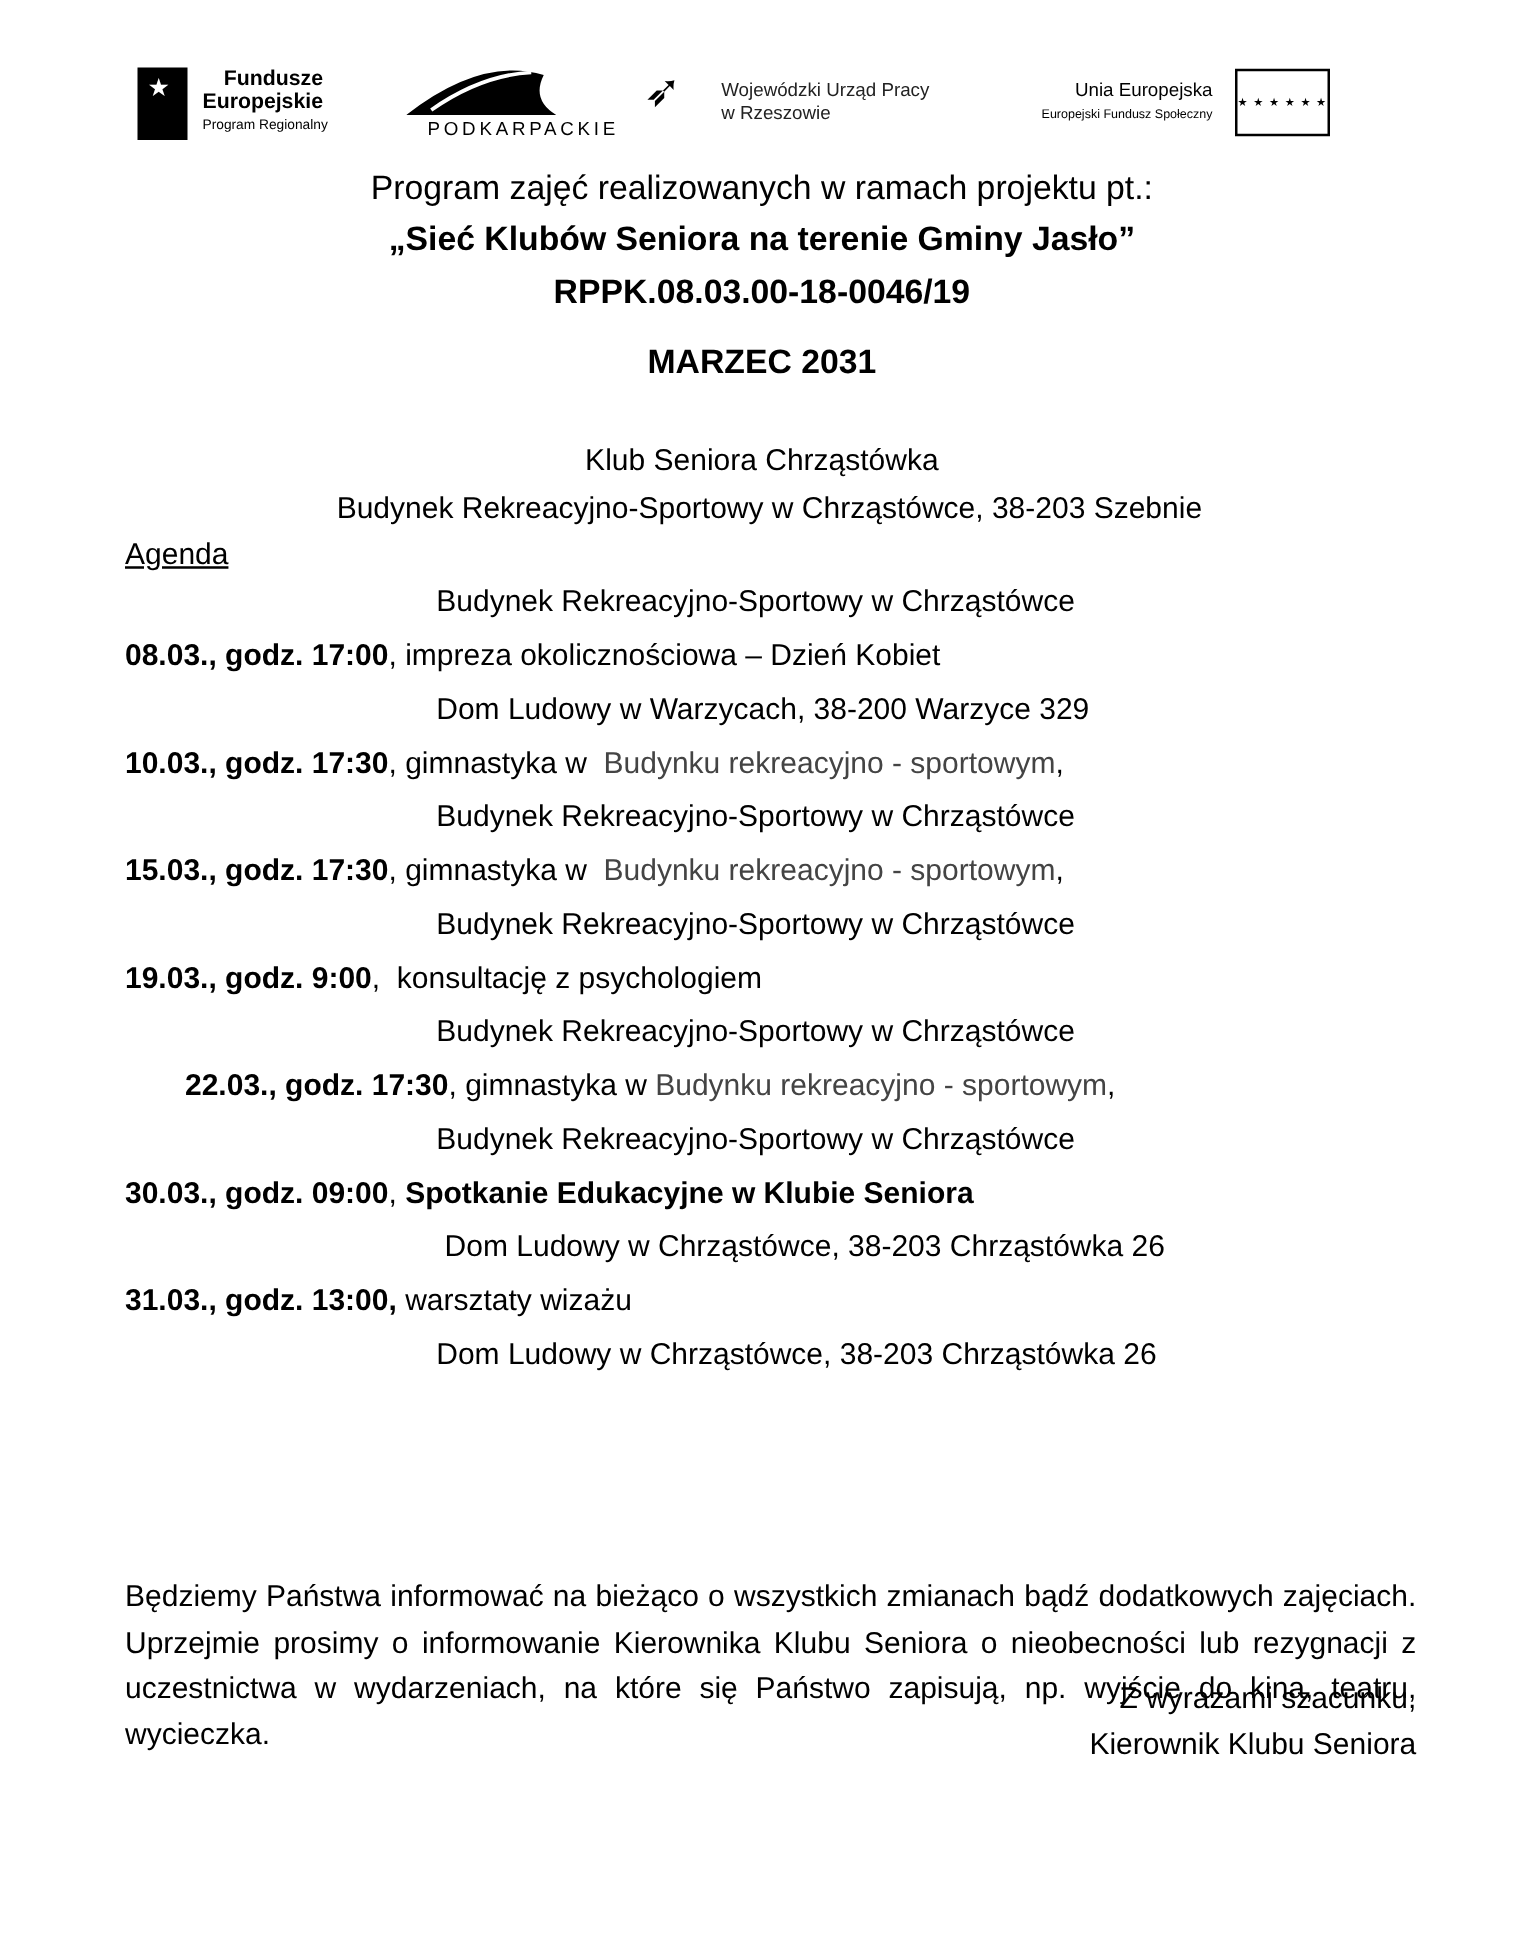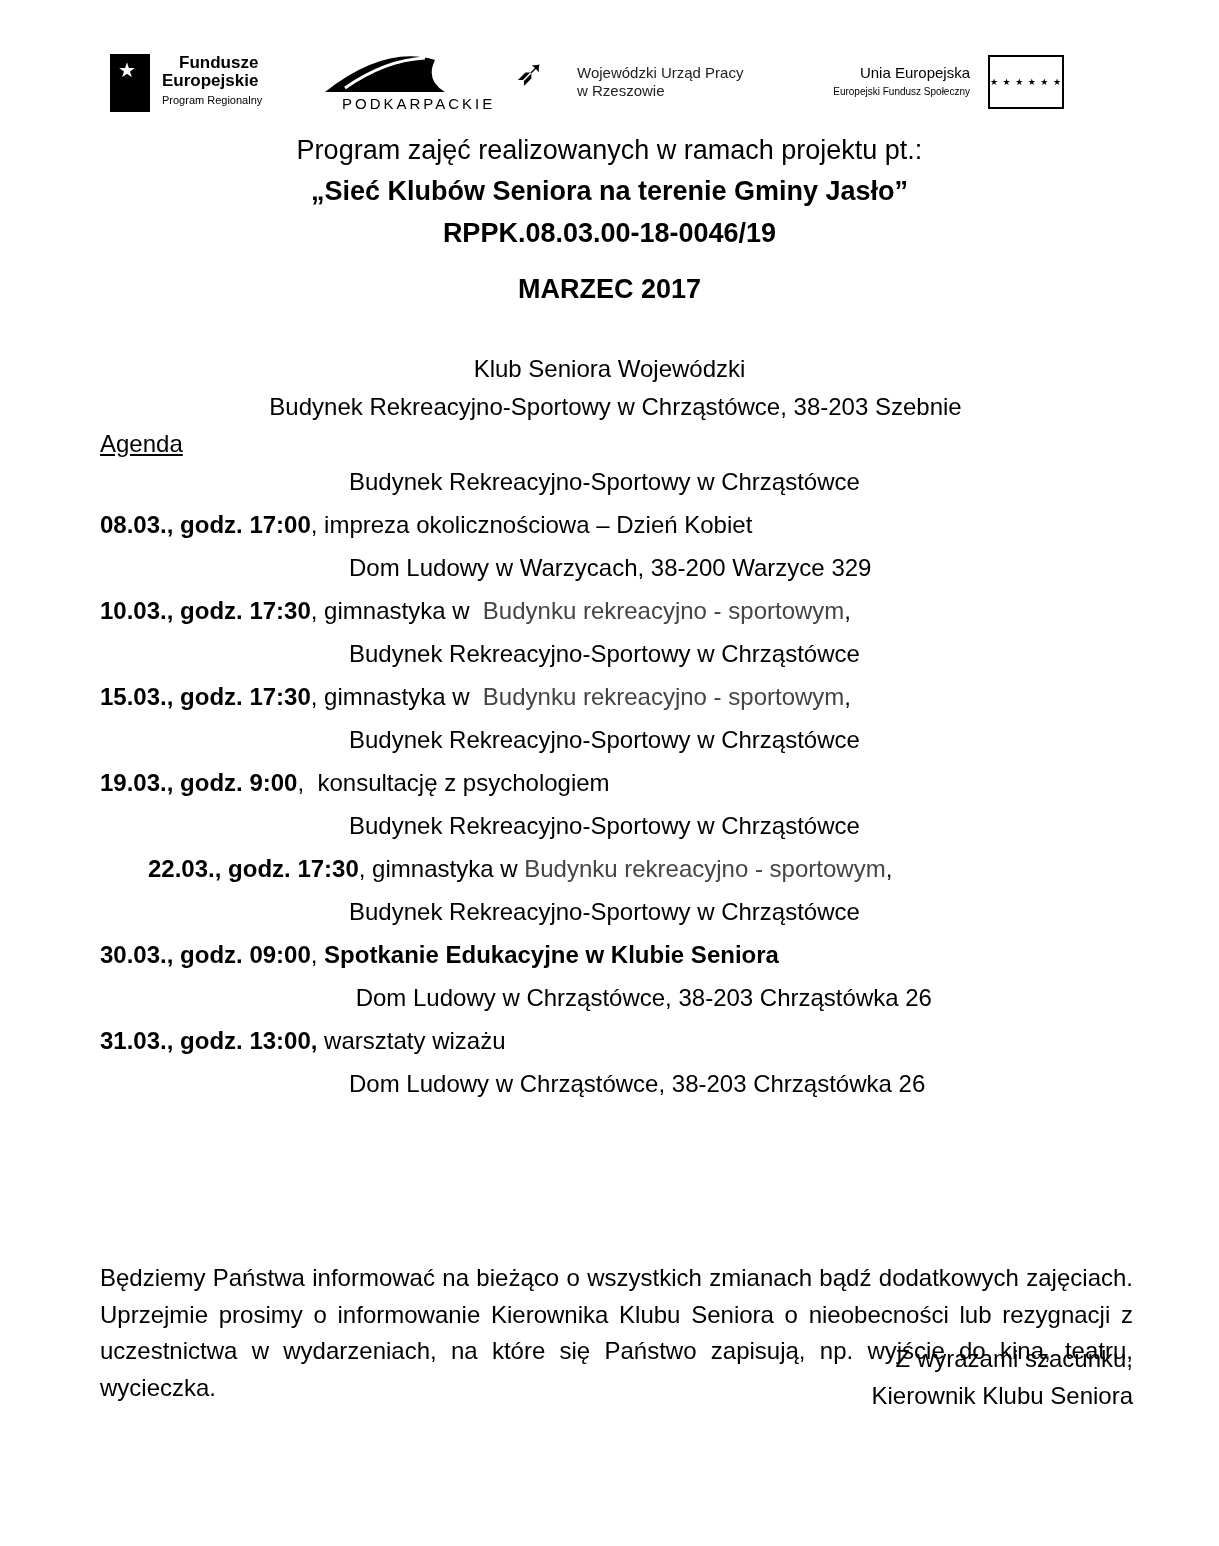"MARZEC 2017" div.header { text: 2017 -> 2031 }
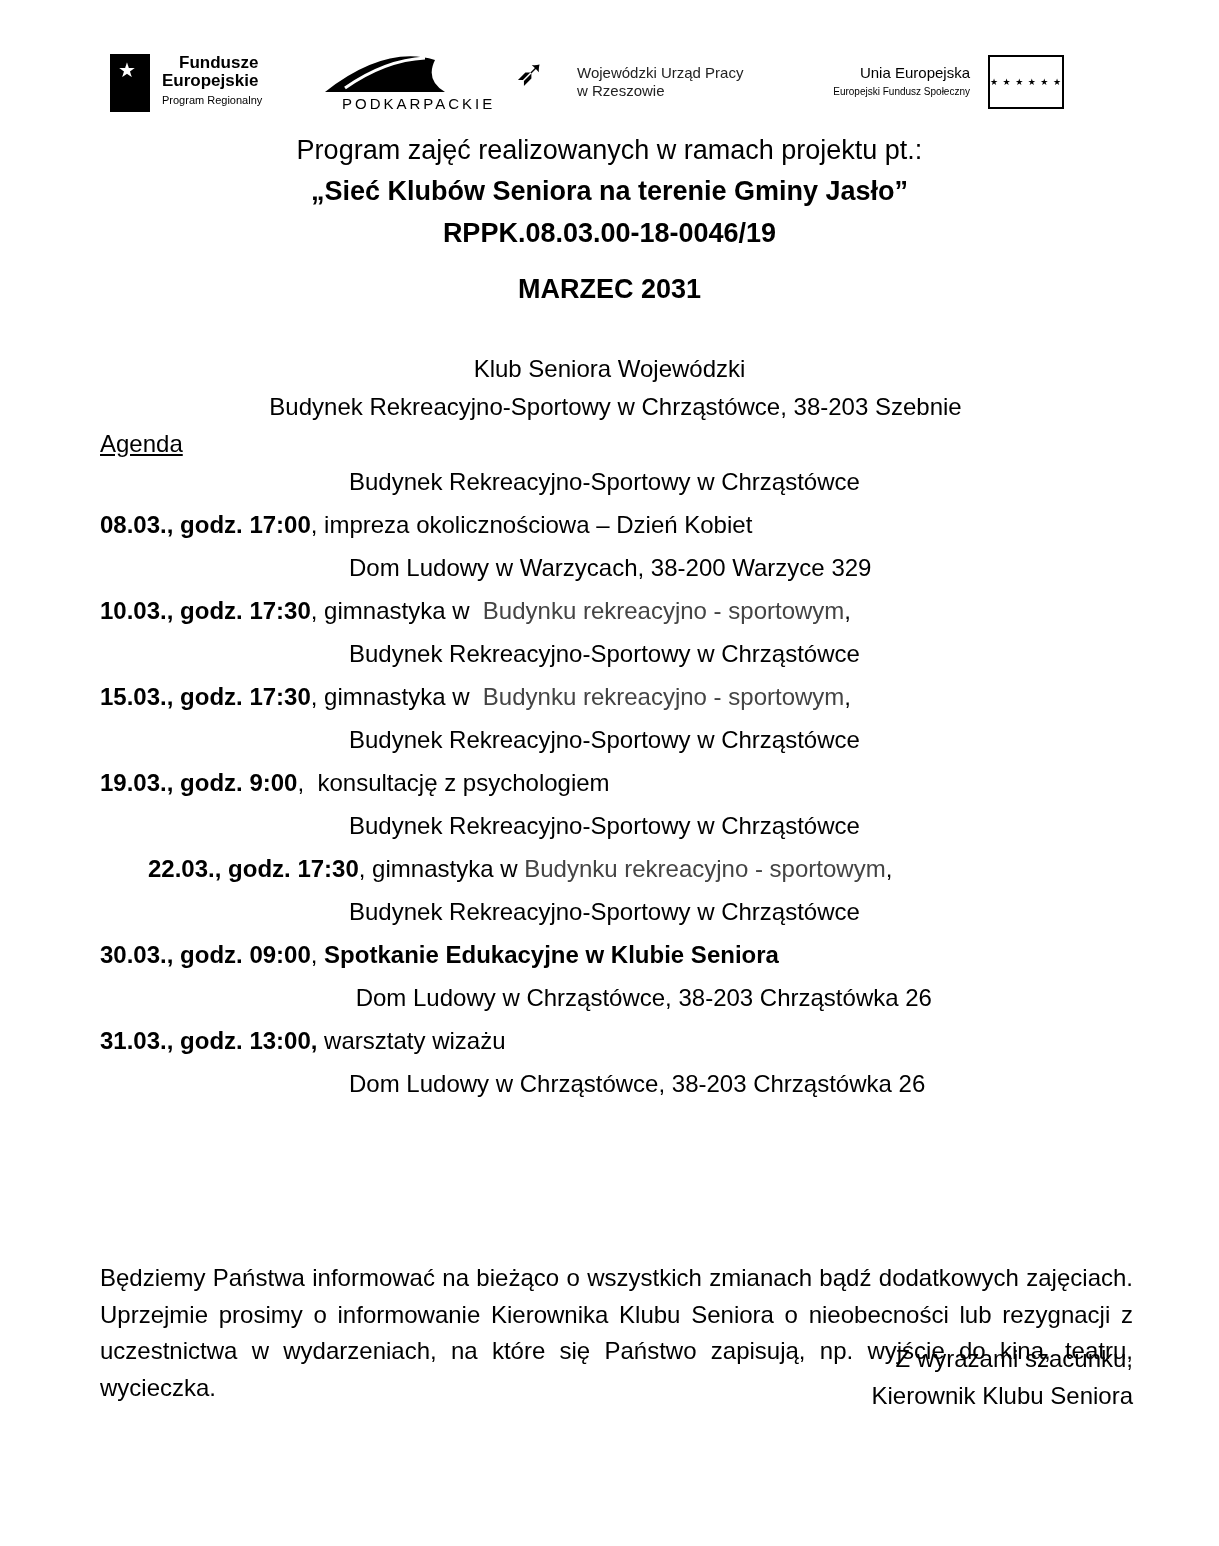"Klub Seniora Wojewódzki" div.club { text: Wojewódzki -> Chrząstówka }
